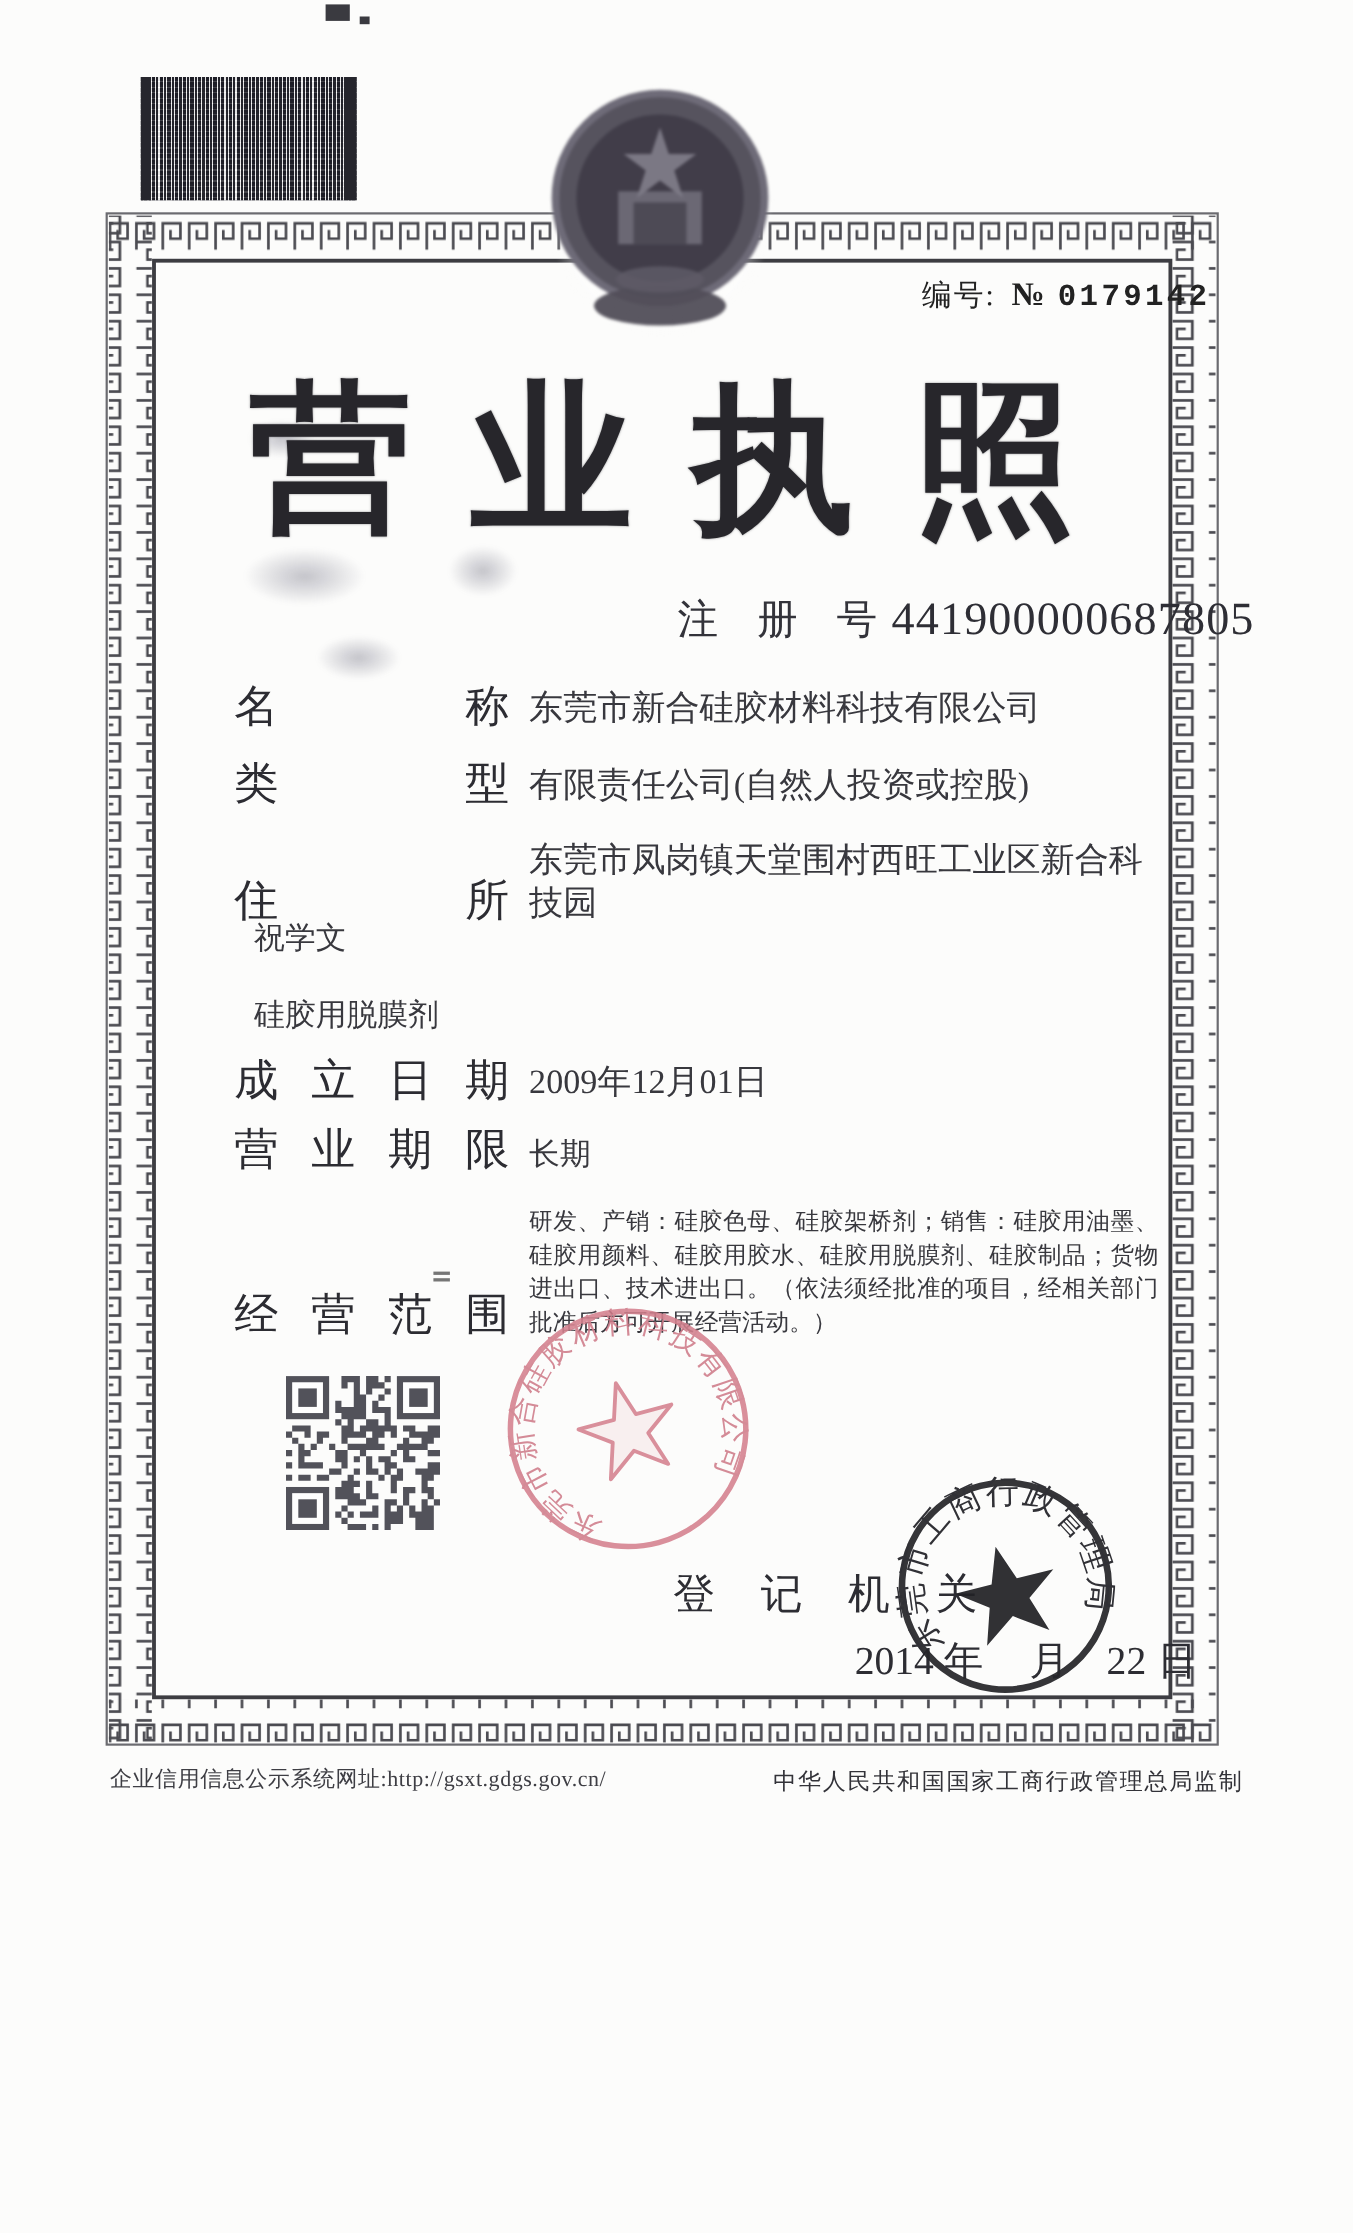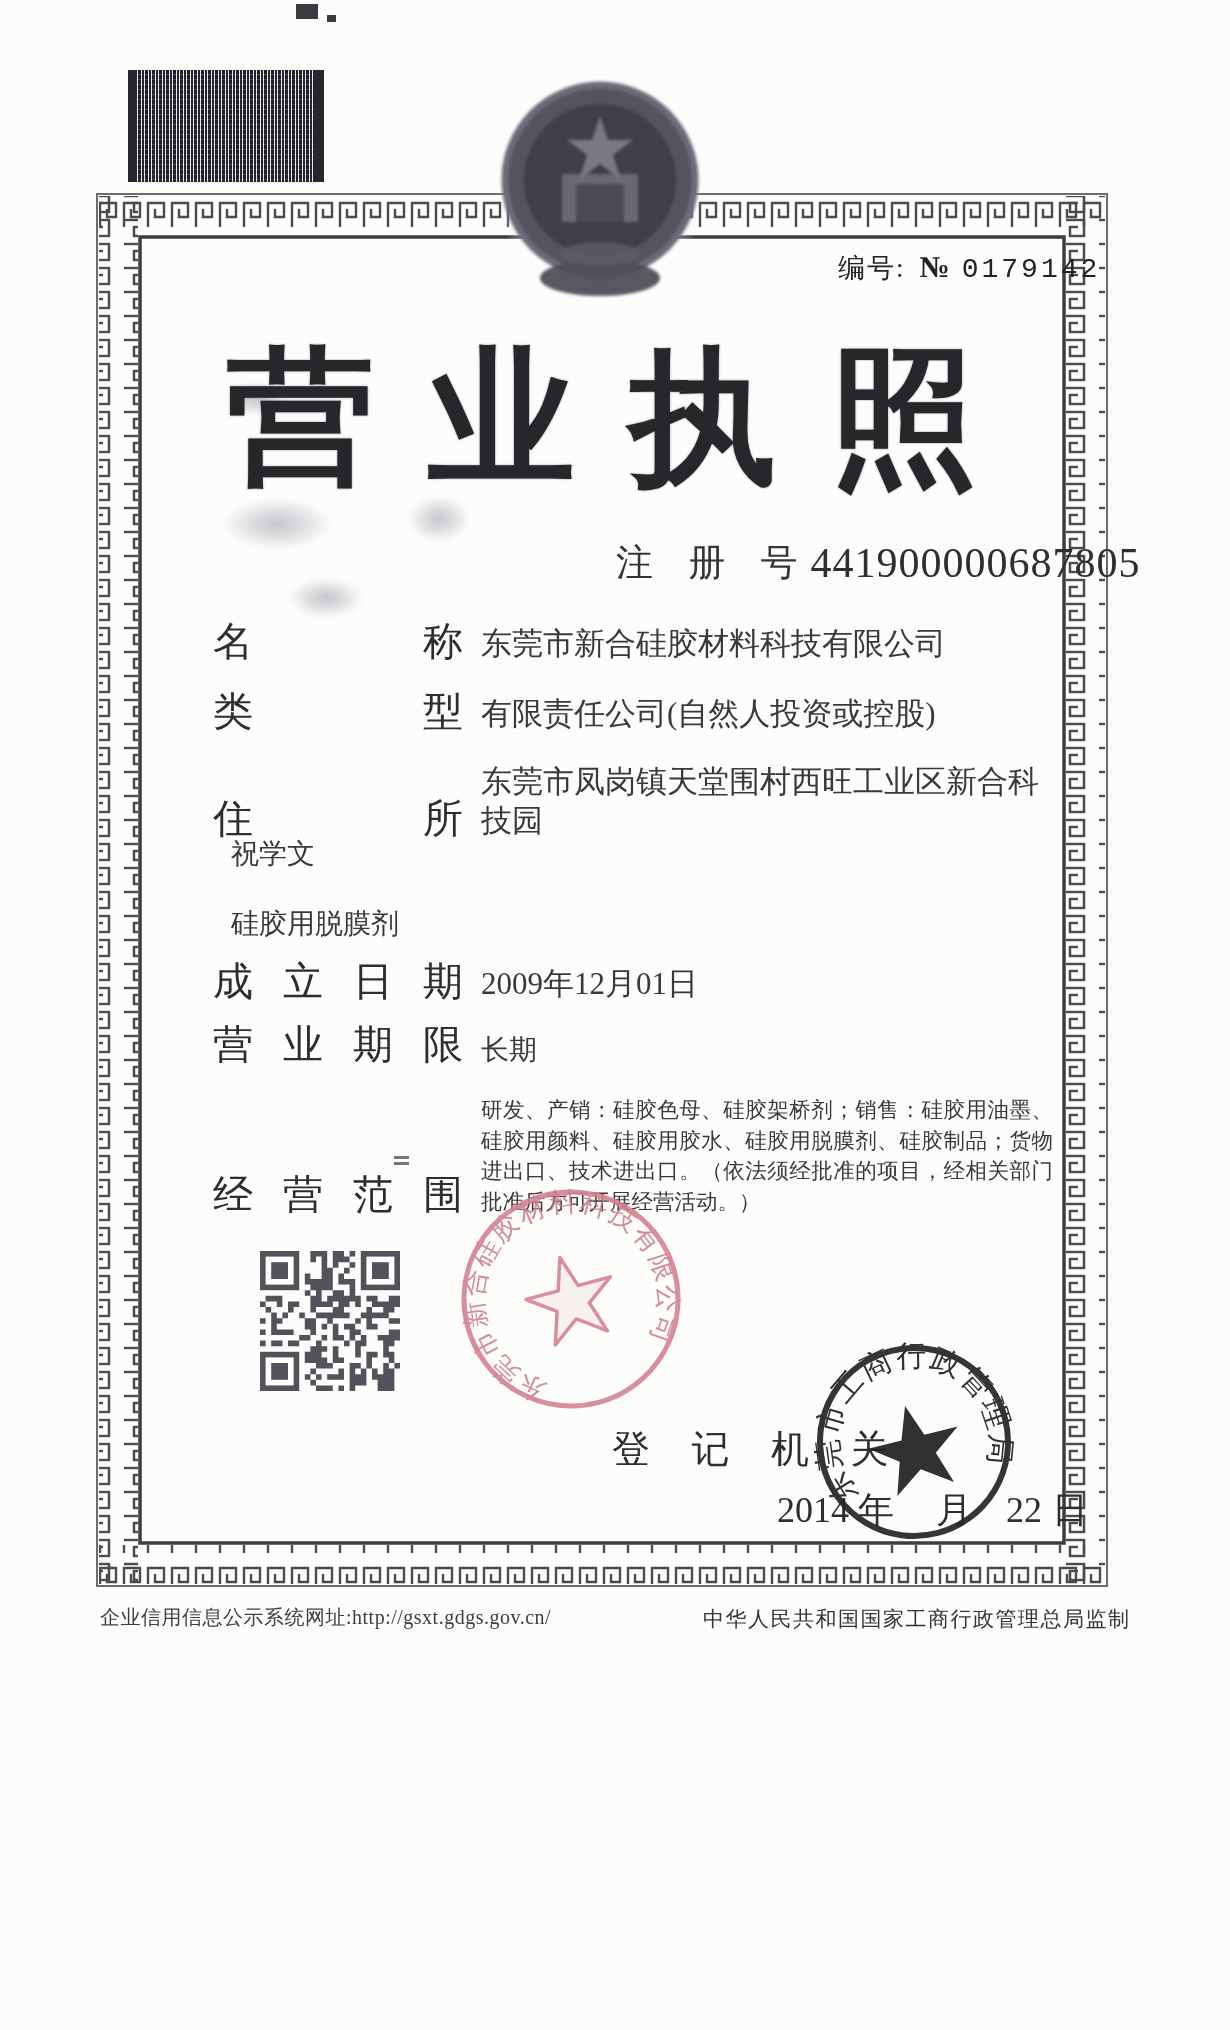"0179142" .serial .num { font-weight: none -> bold }
